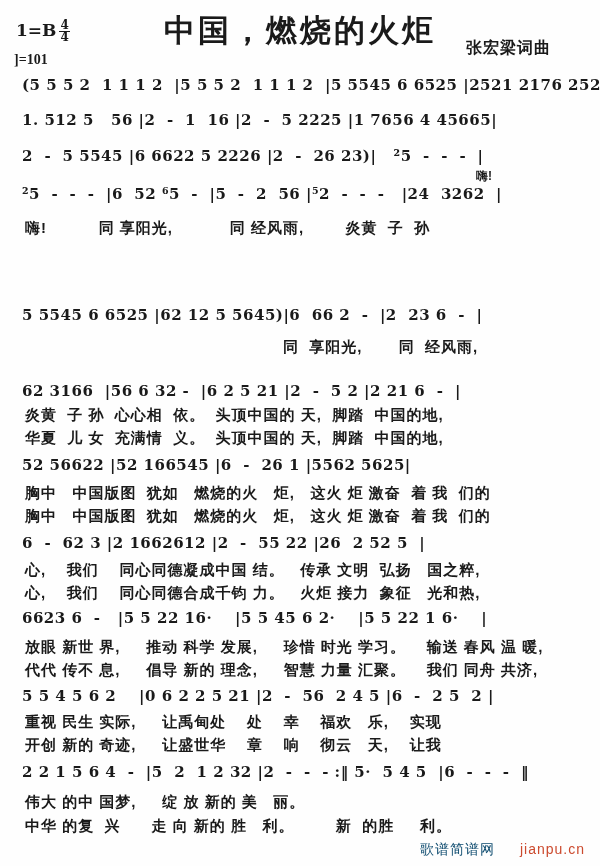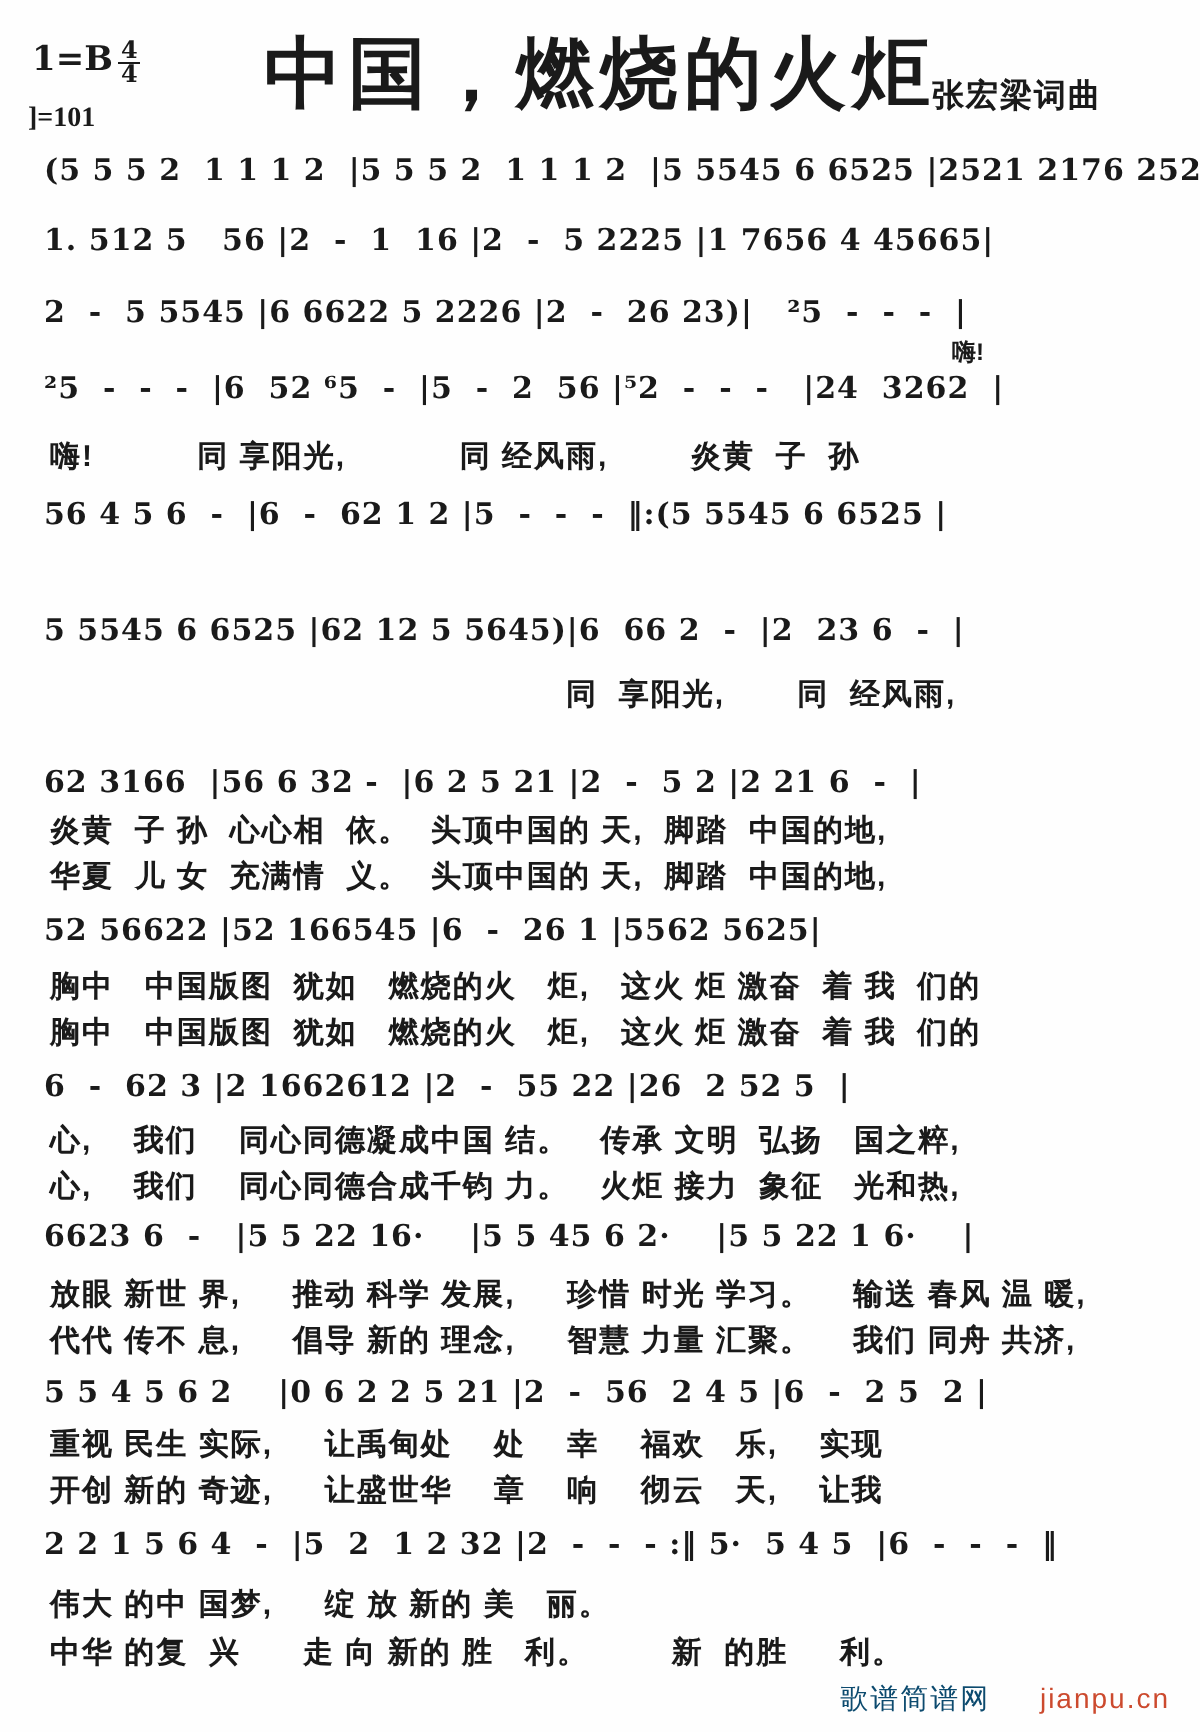"中国，燃烧的火炬" .title { font-size: 39px -> 31px }
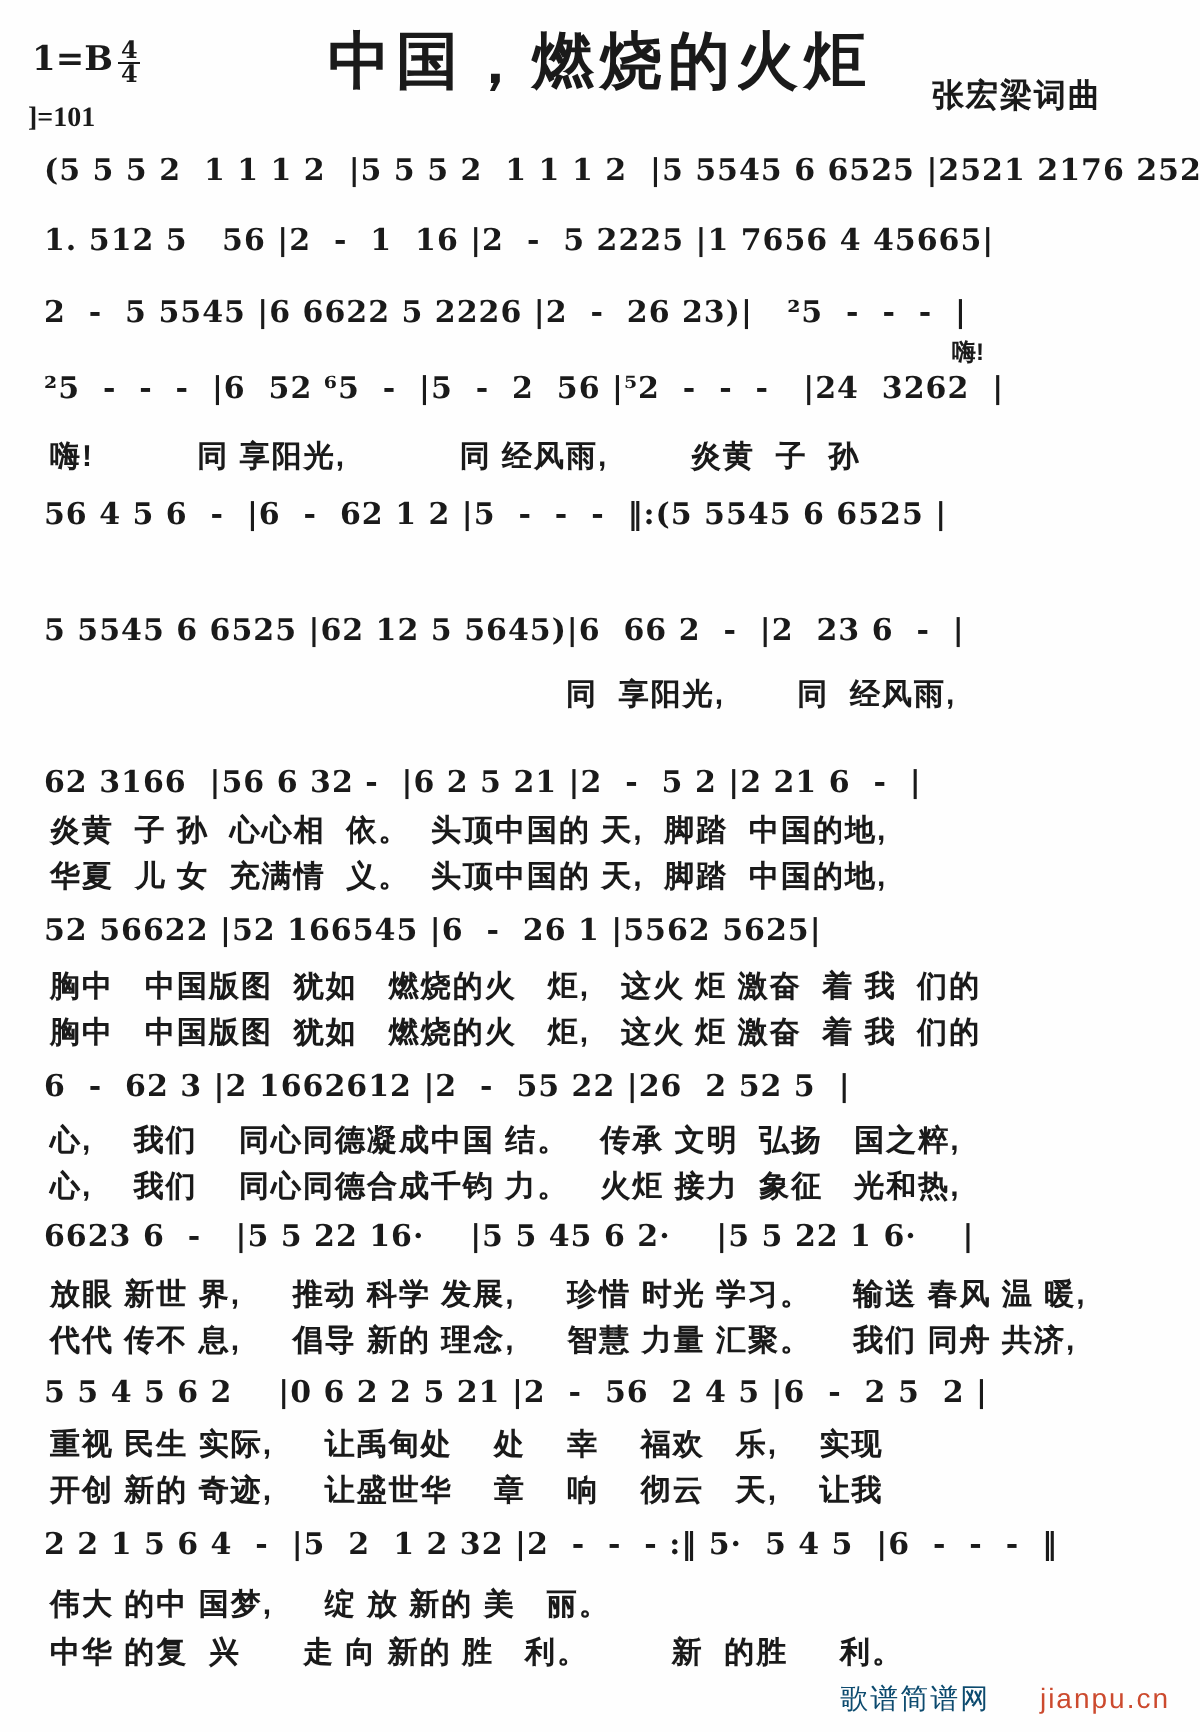"56 4 5 6 -" div.row { html: <div>56 4 5 6 - |6 - 62 1 2 |5 - - - ‖:(5 5545 6 6525 |</div> -> none }
